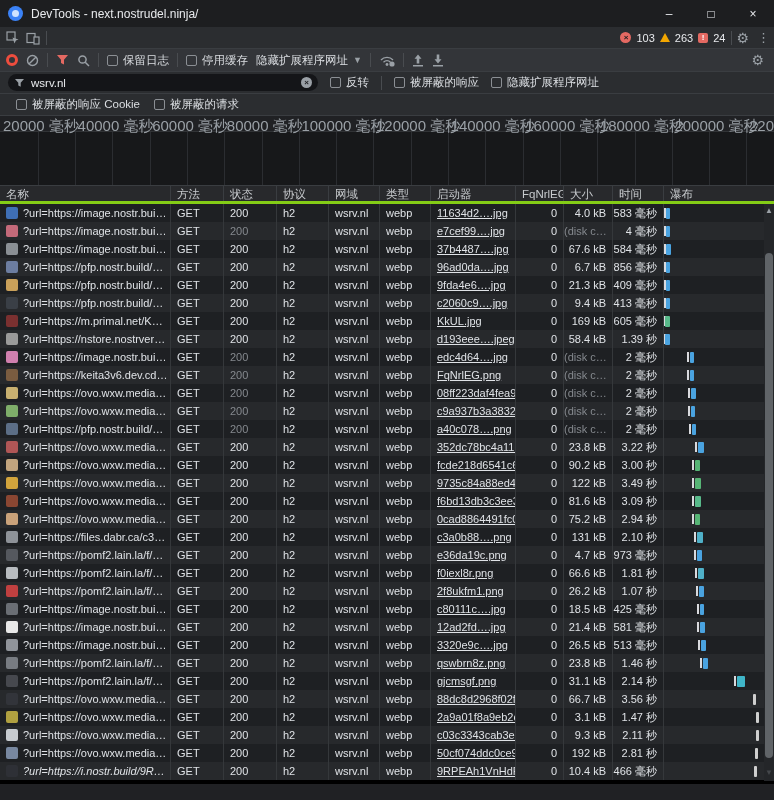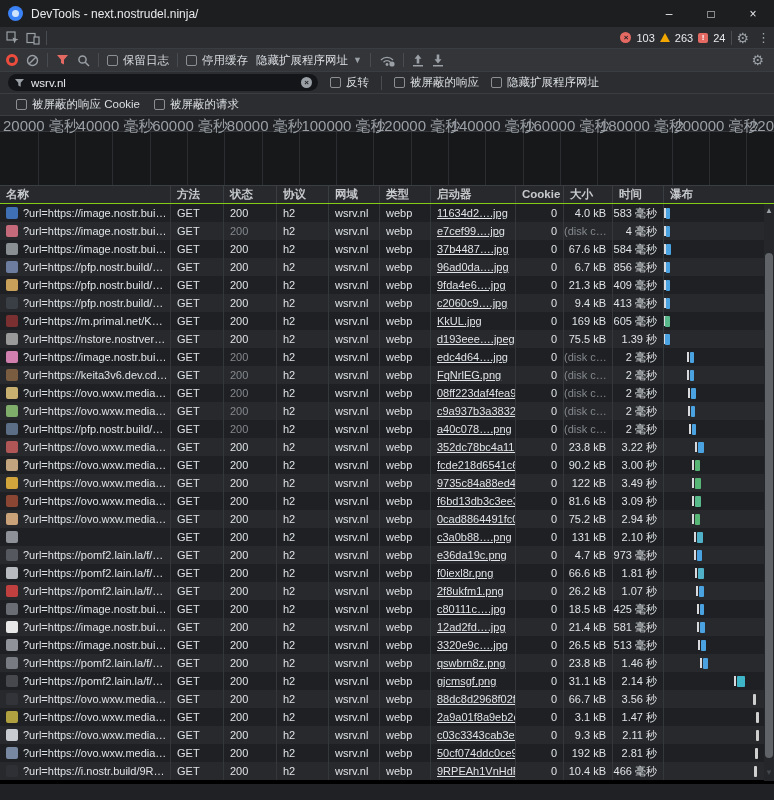"名称" .thead { border-bottom: 1px solid #84cc16 -> 3px solid #84cc16; font-weight: bold -> none }
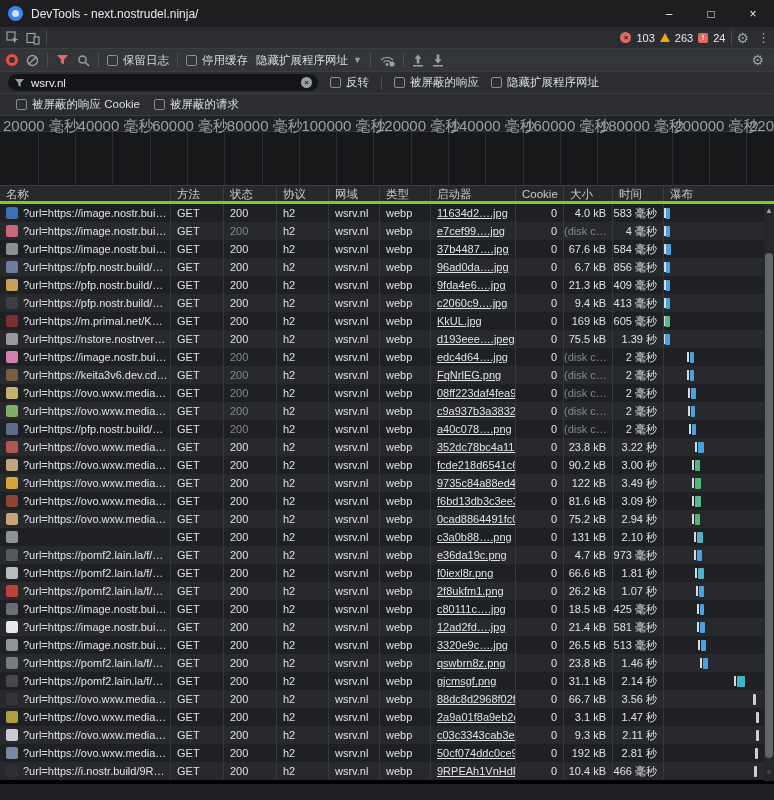"Cookie" div.hcell { text: Cookie -> FqNrlEG }
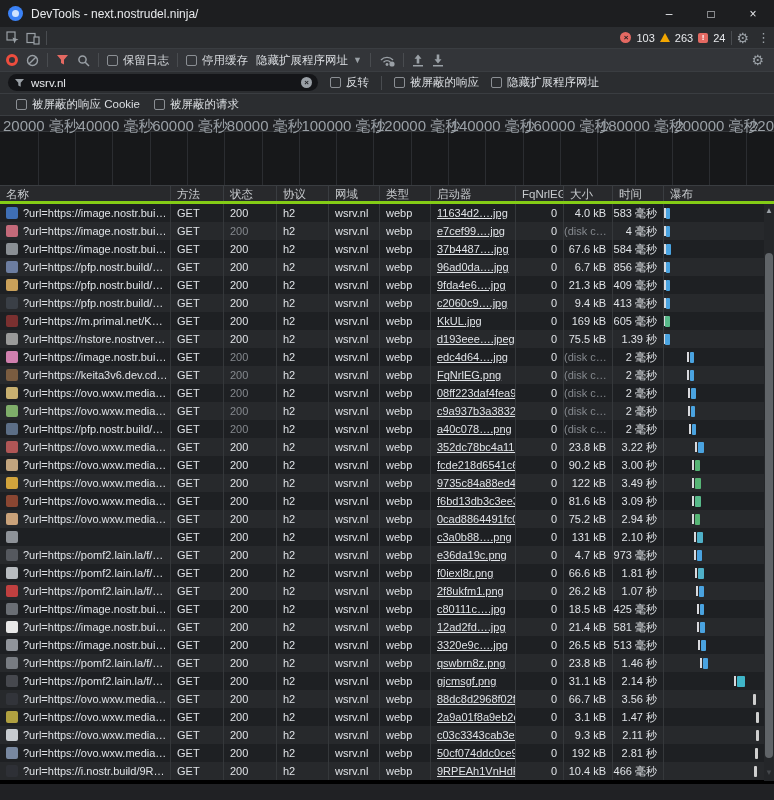"75.5 kB" div.cell { text: 75.5 -> 58.4 }
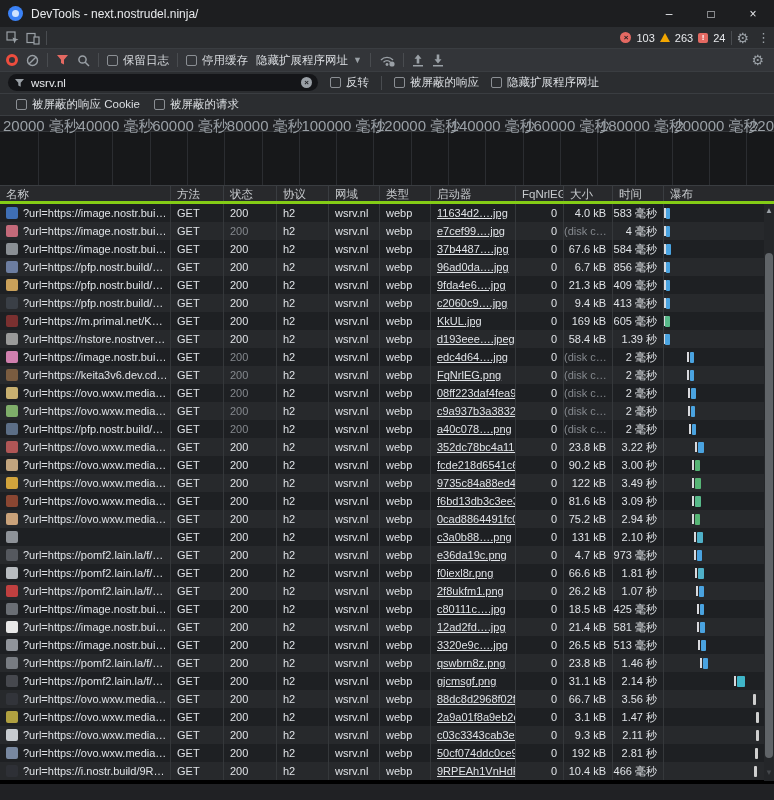"?url=https://files.dabr.ca/c3…" div { html: none -> <div>?url=https://files.dabr.ca/c3…</div> }
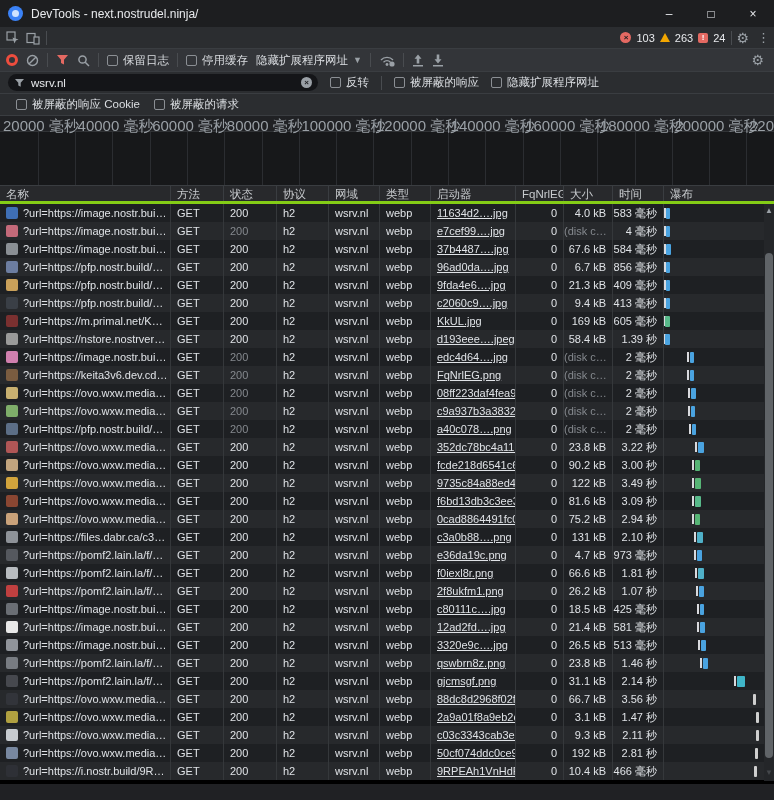"?url=https://i.nostr.build/9R…" div { font-style: none -> italic }
